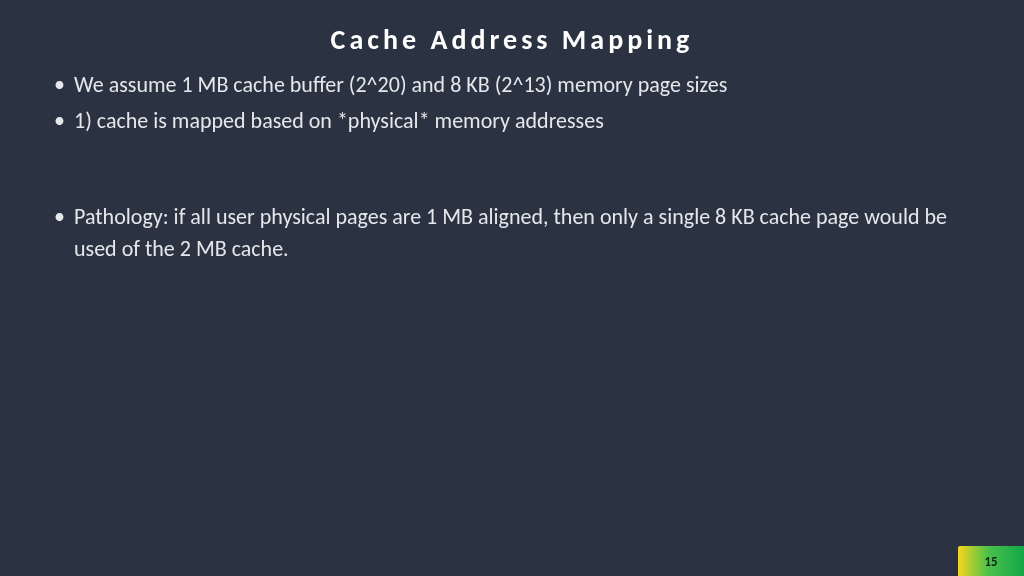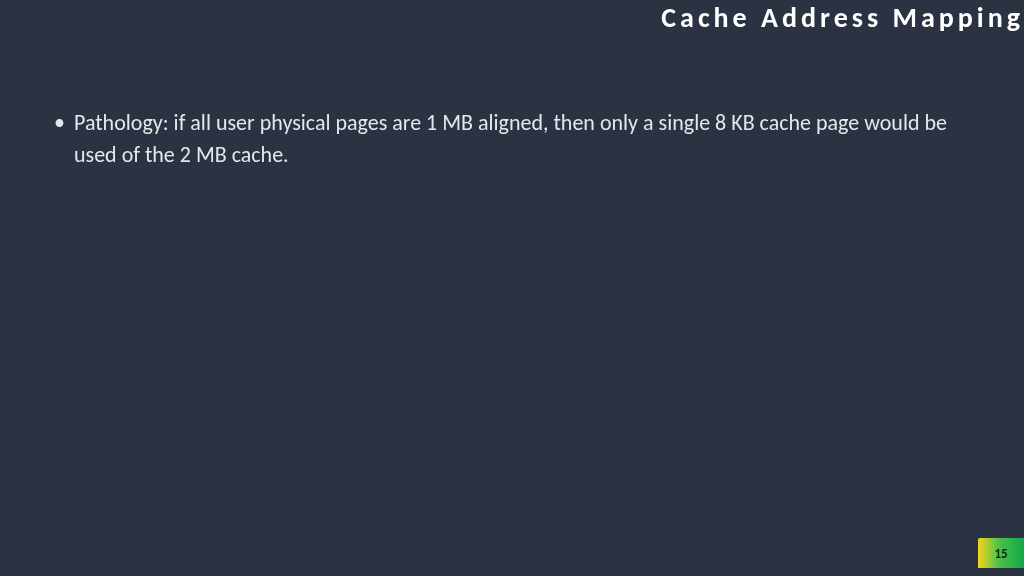"Cache Address Mapping" .title { padding-top: none -> 22px; text-align: right -> center }
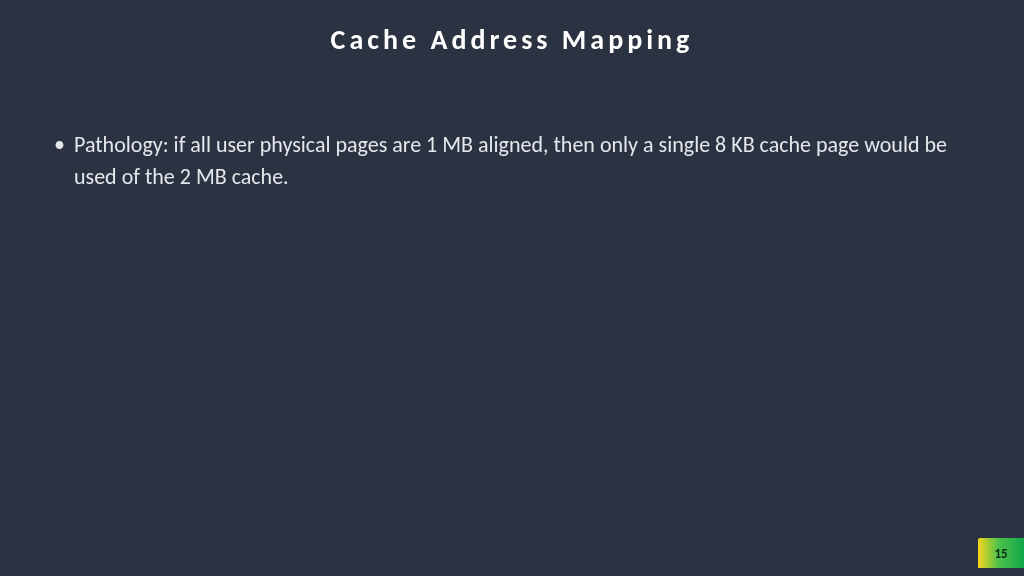"We assume 1 MB cache" li { html: none -> <li>We assume 1 MB cache buffer (2^20) and 8 KB (2^13) memory page sizes</li> }
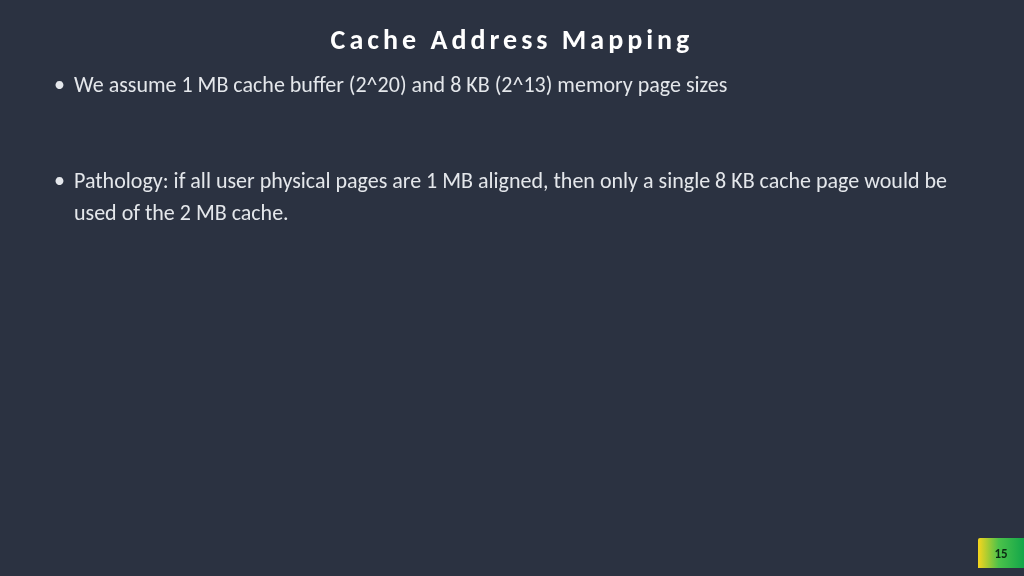"1) cache is mapped based" li { html: none -> <li>1) cache is mapped based on *physical* memory addresses</li> }
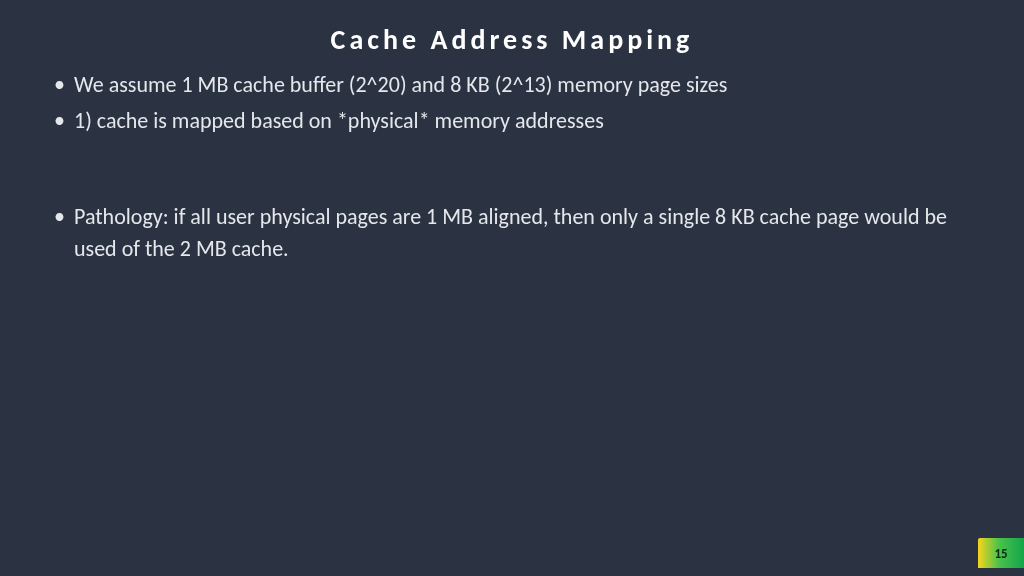"15" .pagebadge { bottom: 8px -> 0; width: 46px -> 66px }
